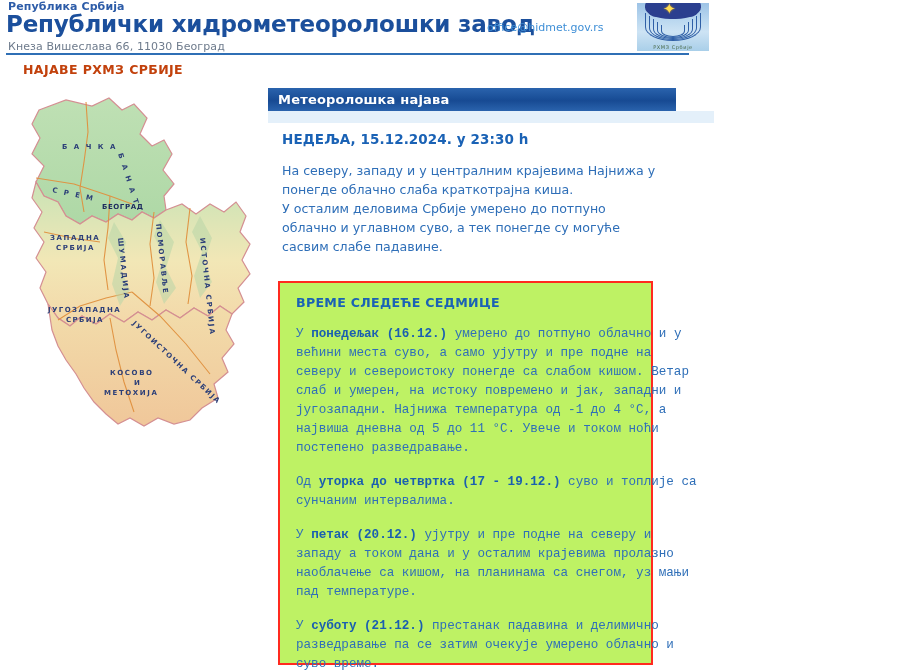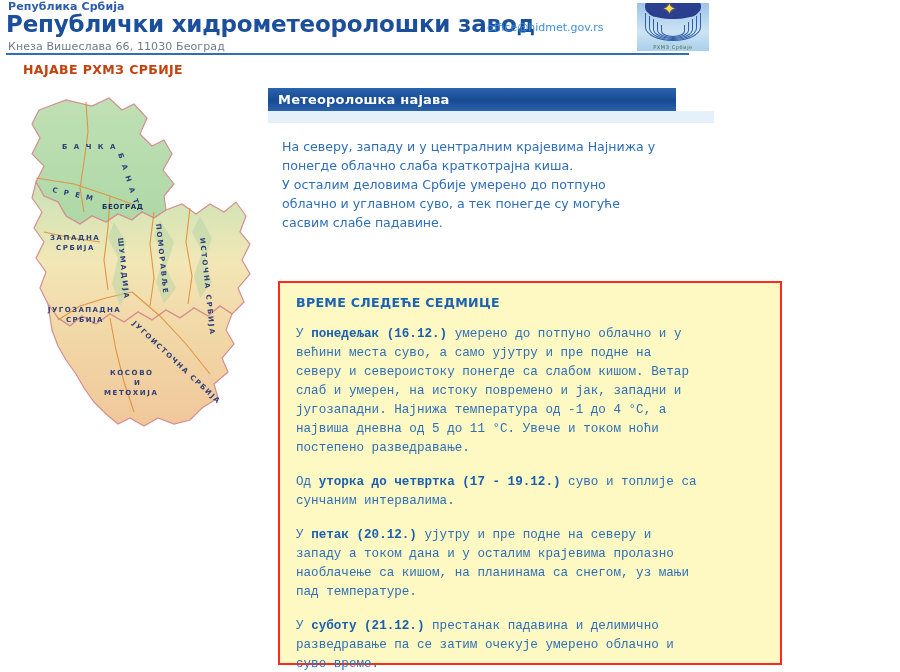"НЕДЕЉА, 15.12.2024. у 23:30 h" div { html: none -> <div>НЕДЕЉА, 15.12.2024. у 23:30 h</div> }
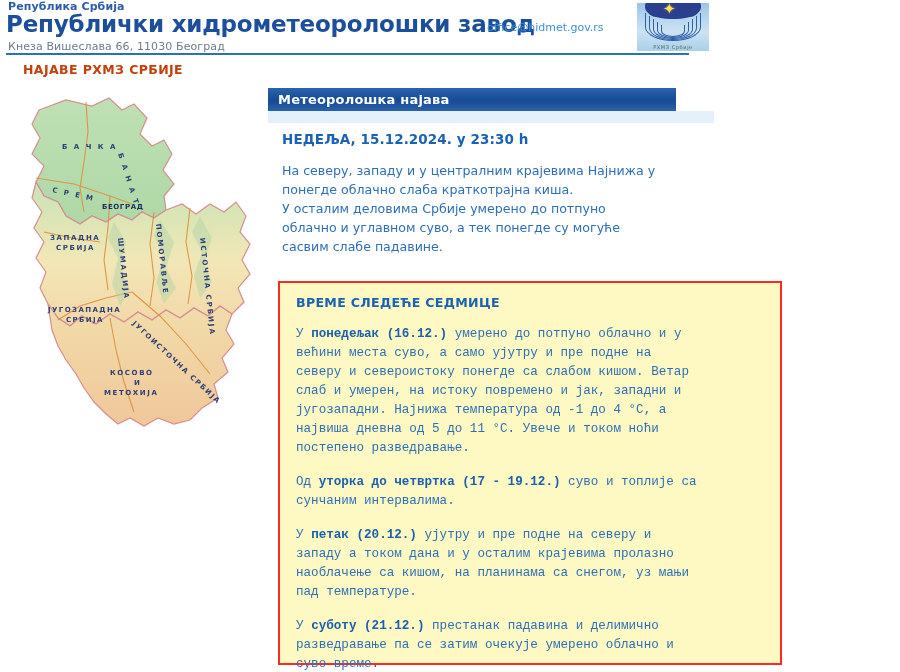"ВРЕМЕ СЛЕДЕЋЕ СЕДМИЦЕ" #week-box { background: #fef9c3 -> #bef264; width: 504px -> 375px }
